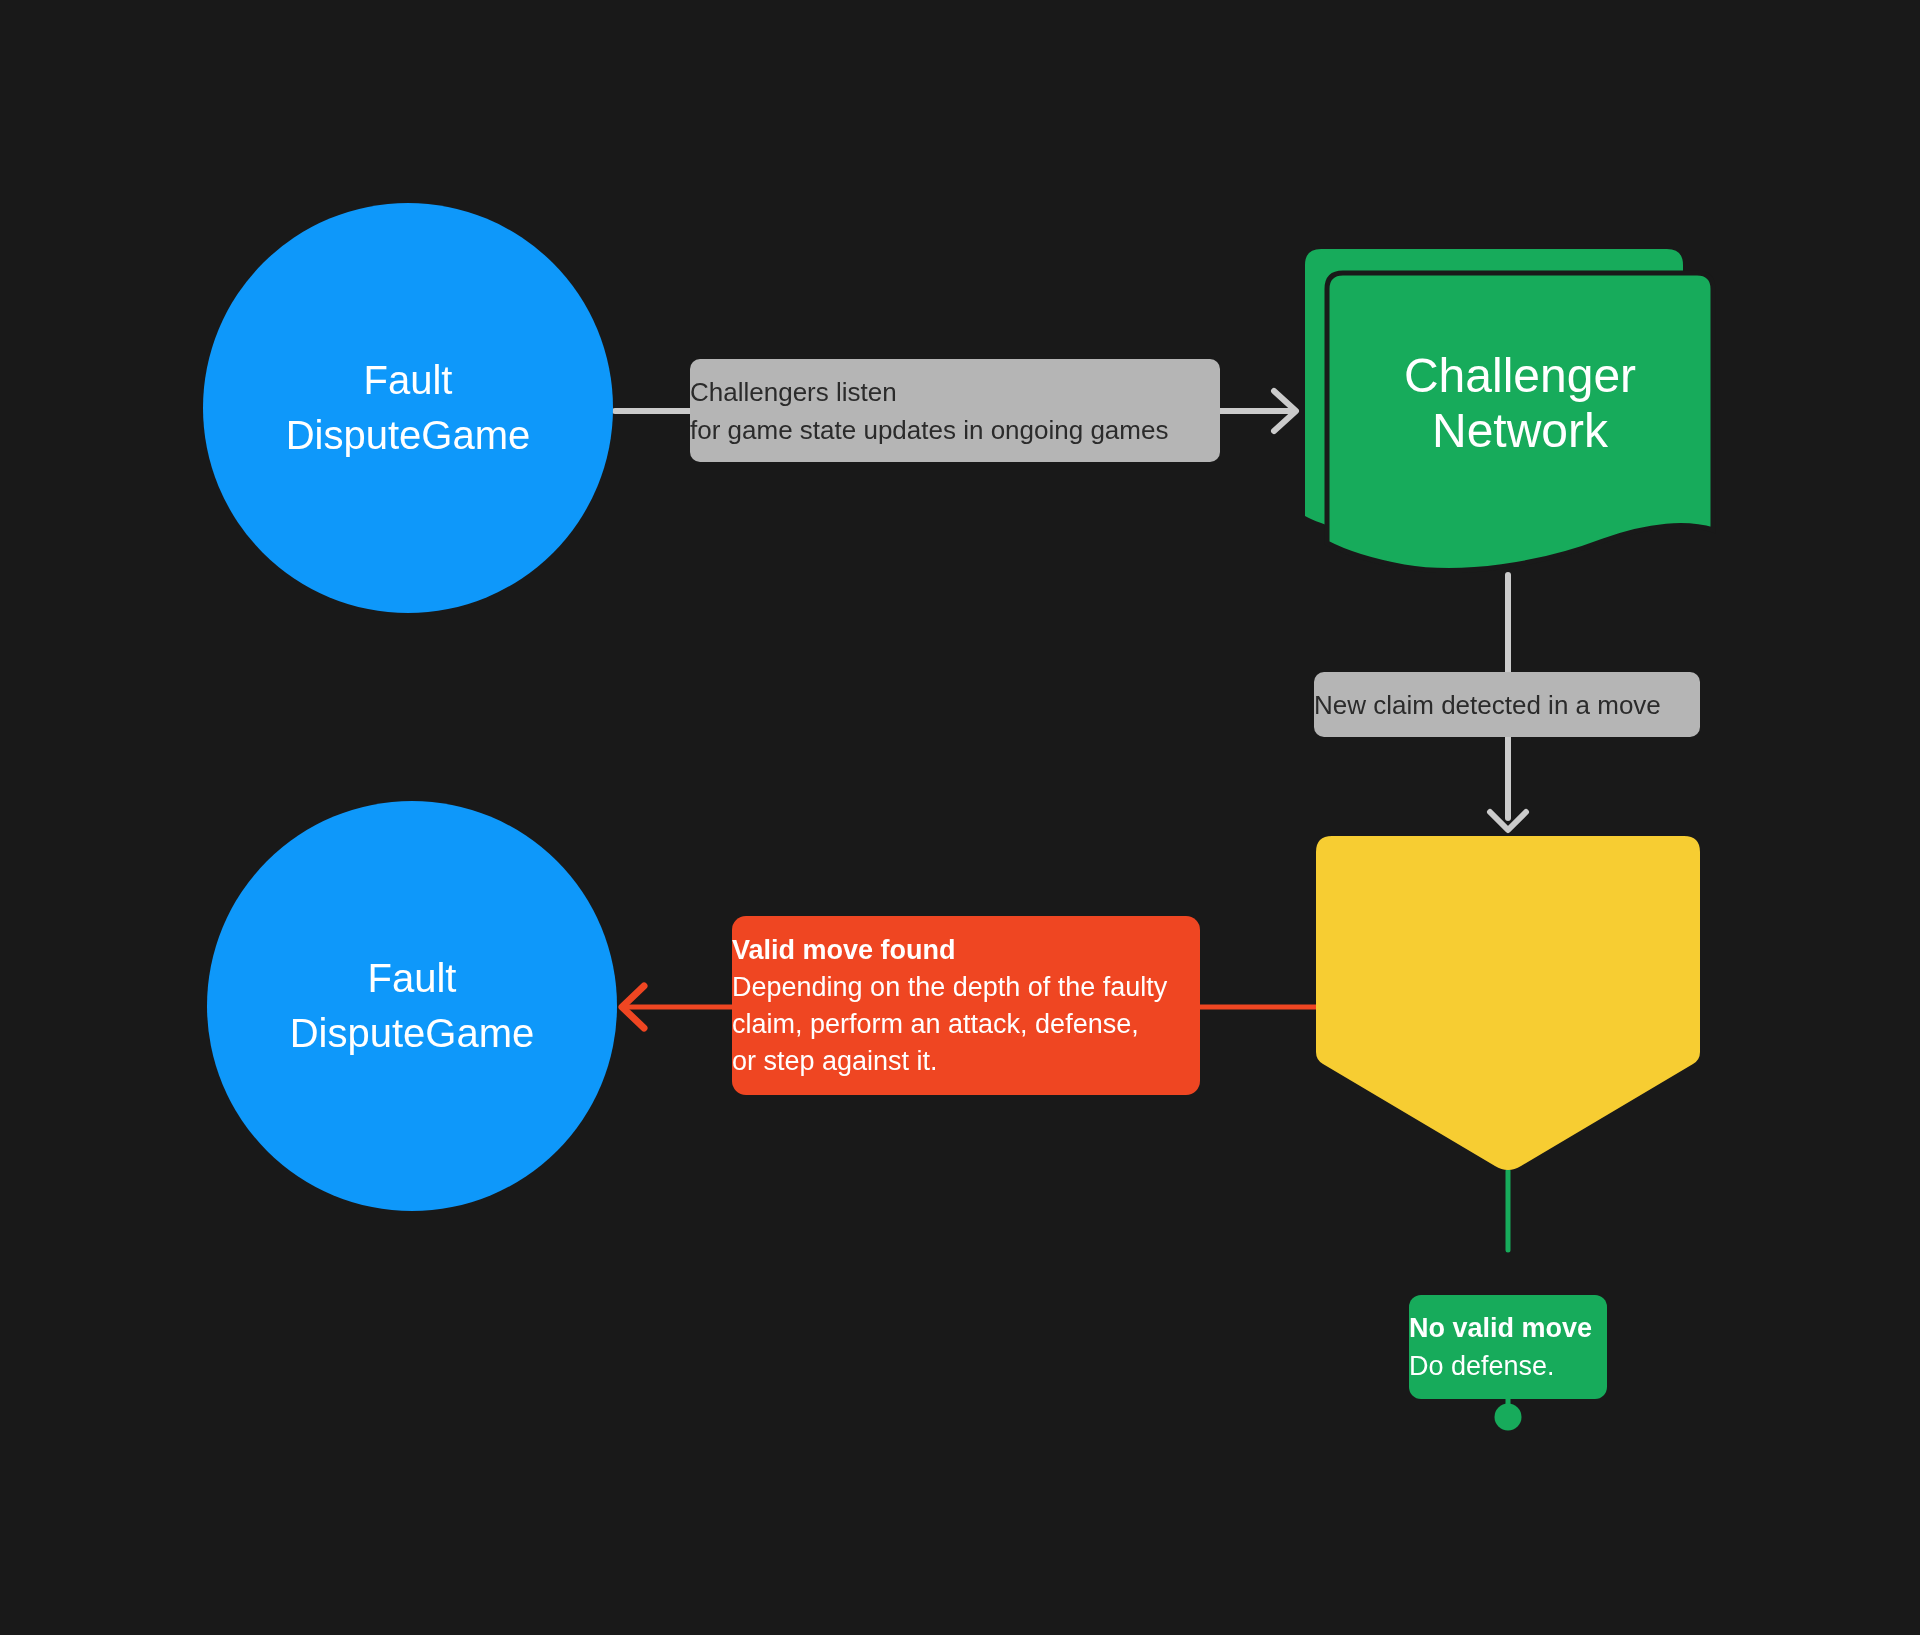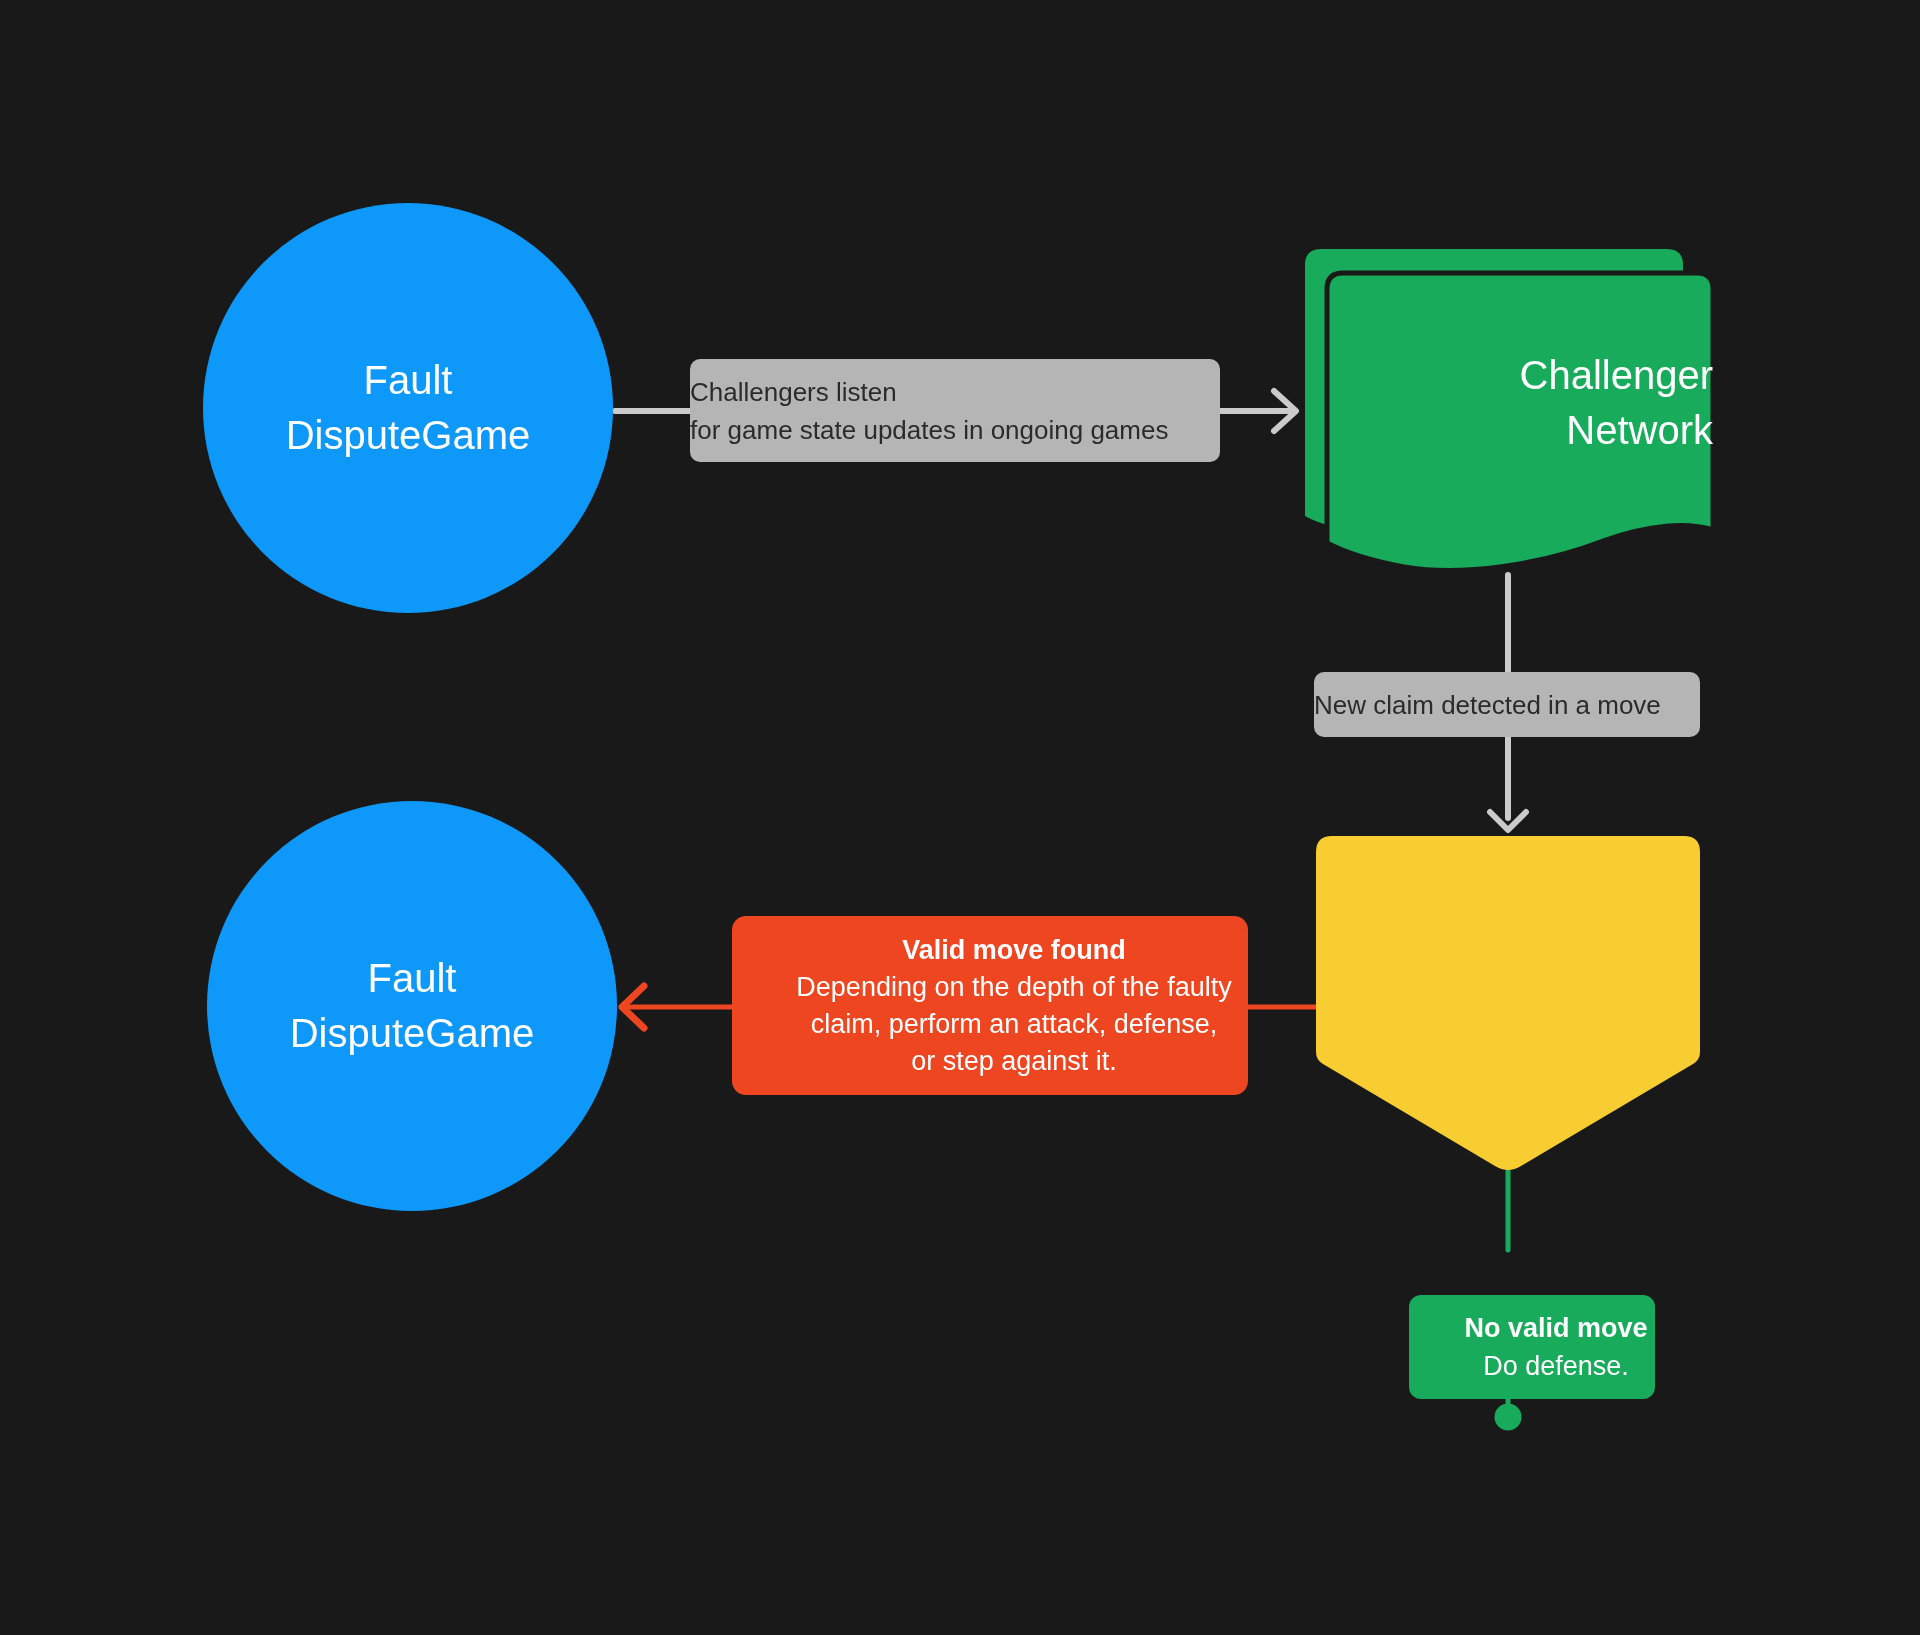"Challenger" .shape-label { align-items: flex-end -> center; font-size: 40px -> 48px }
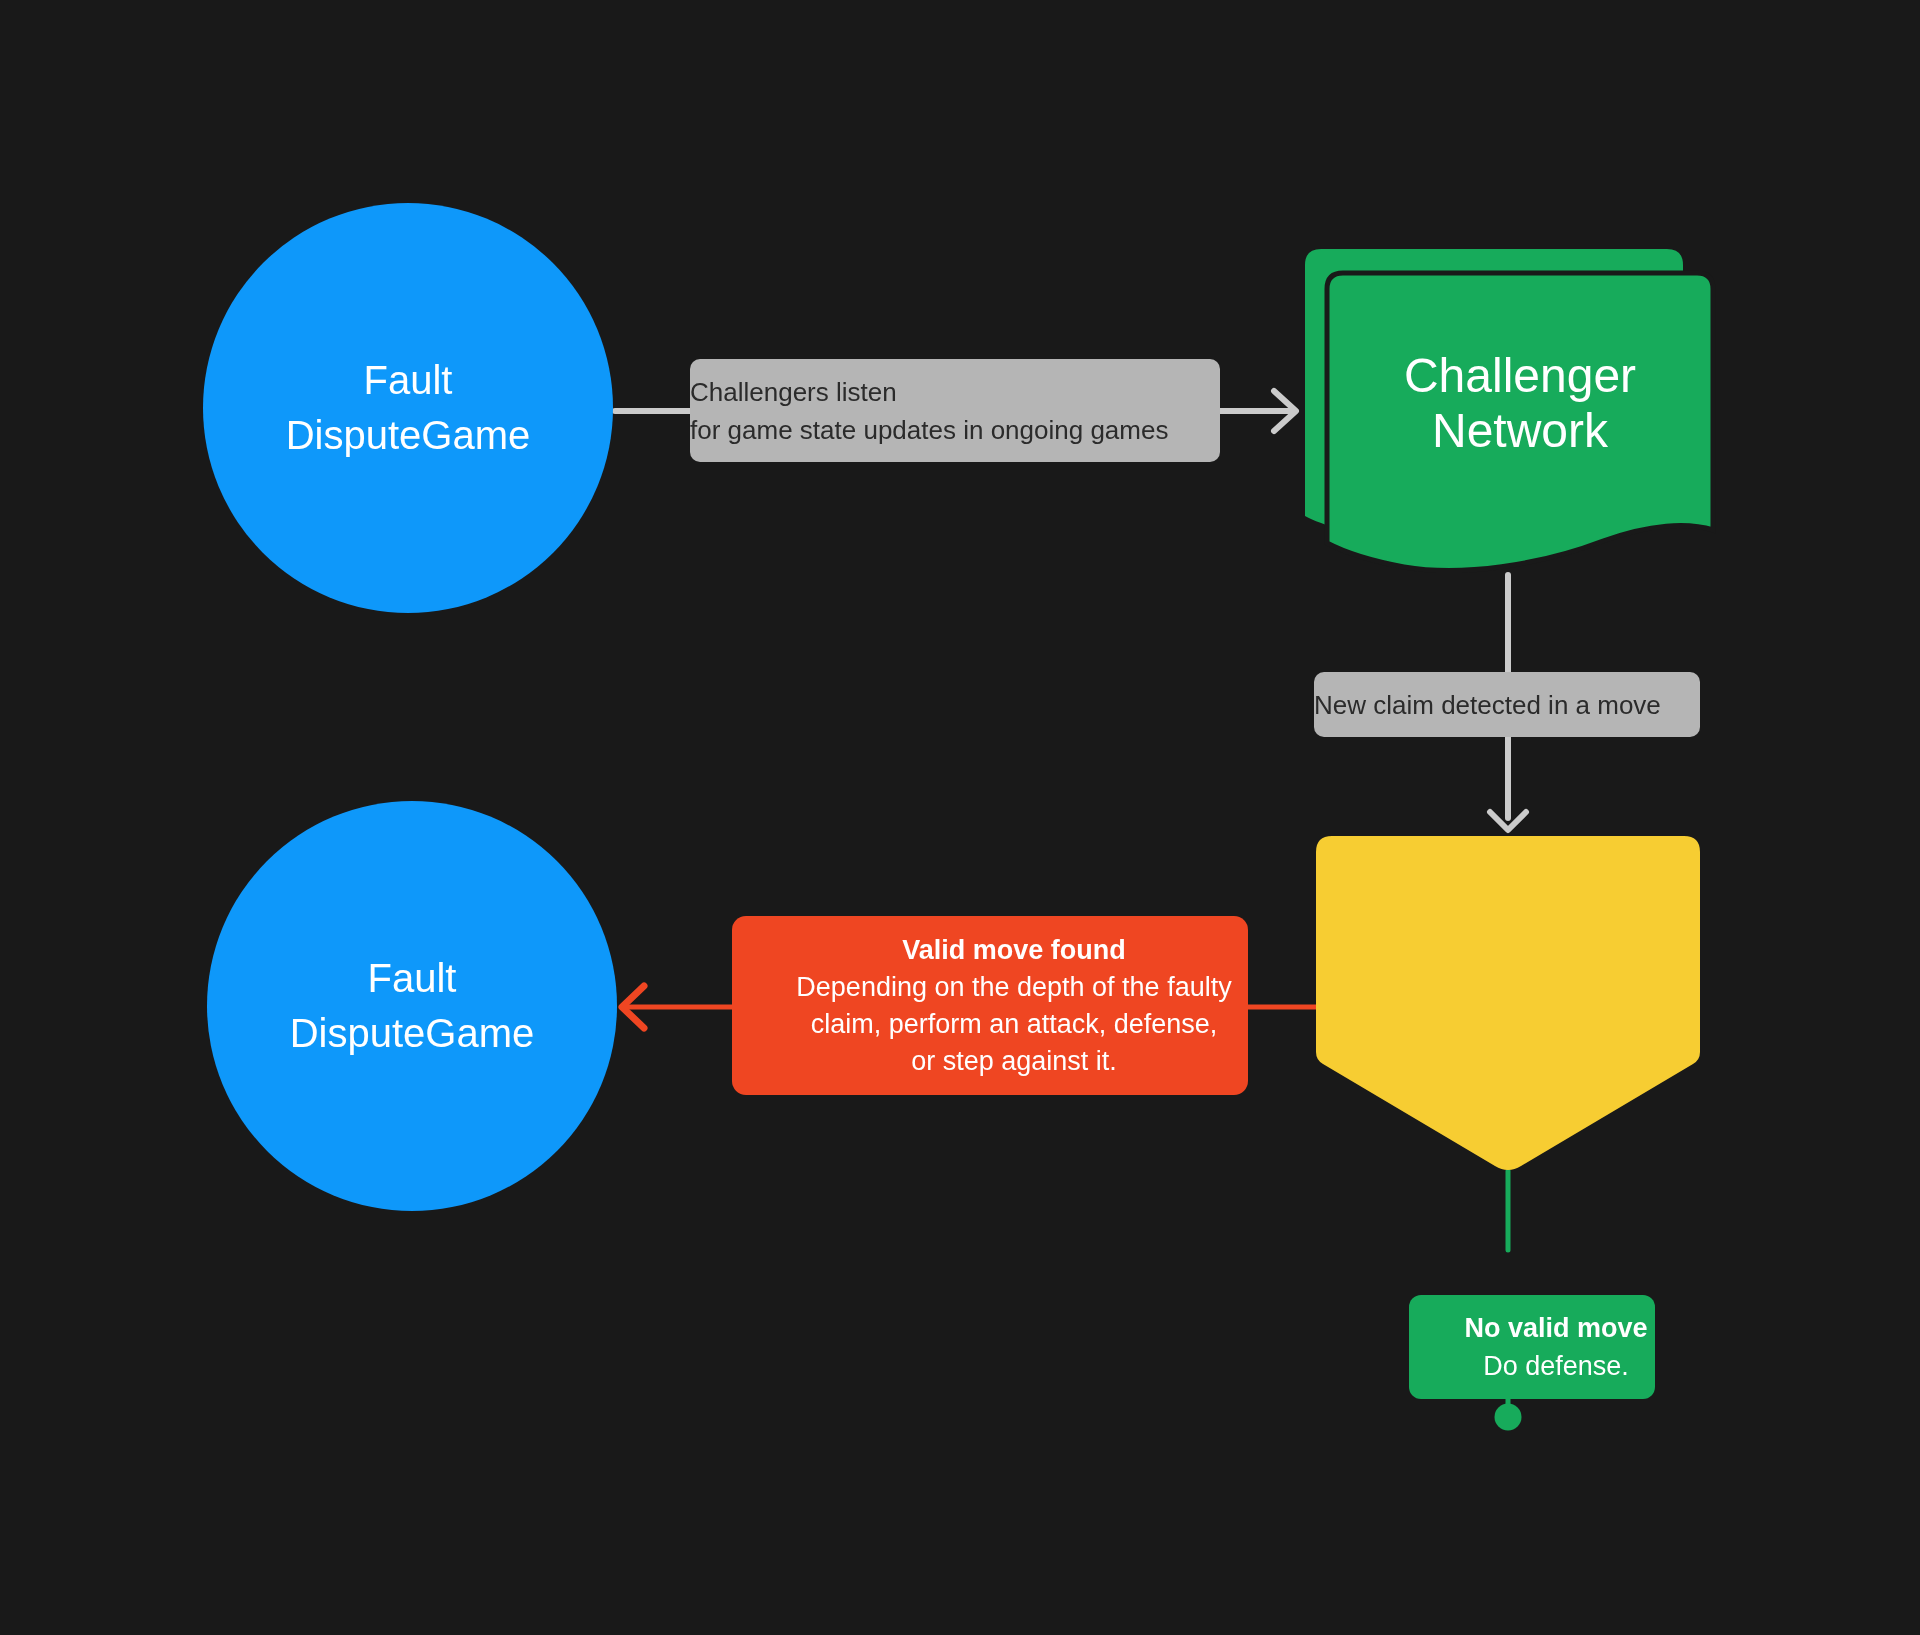"Valid move found" .callout { align-items: center -> flex-start; padding-left: 48px -> none }
